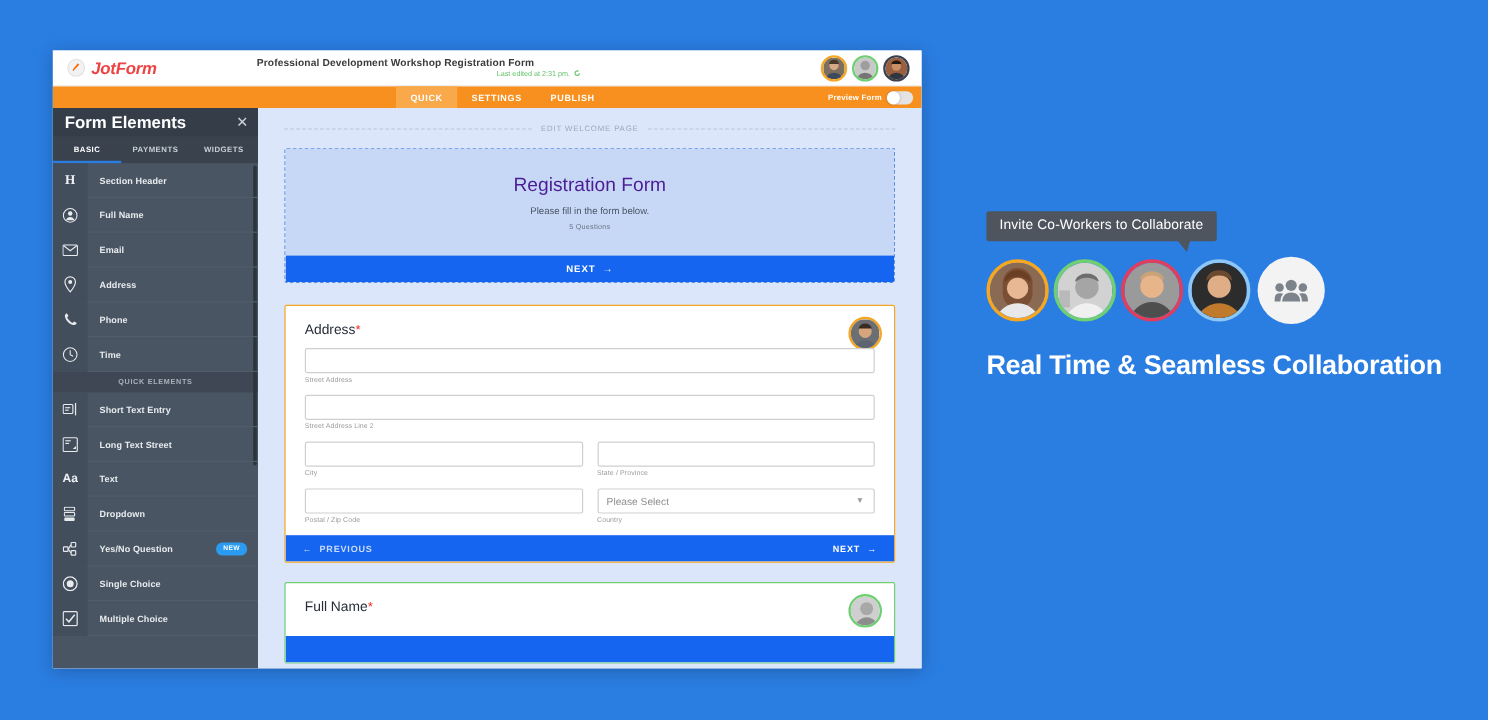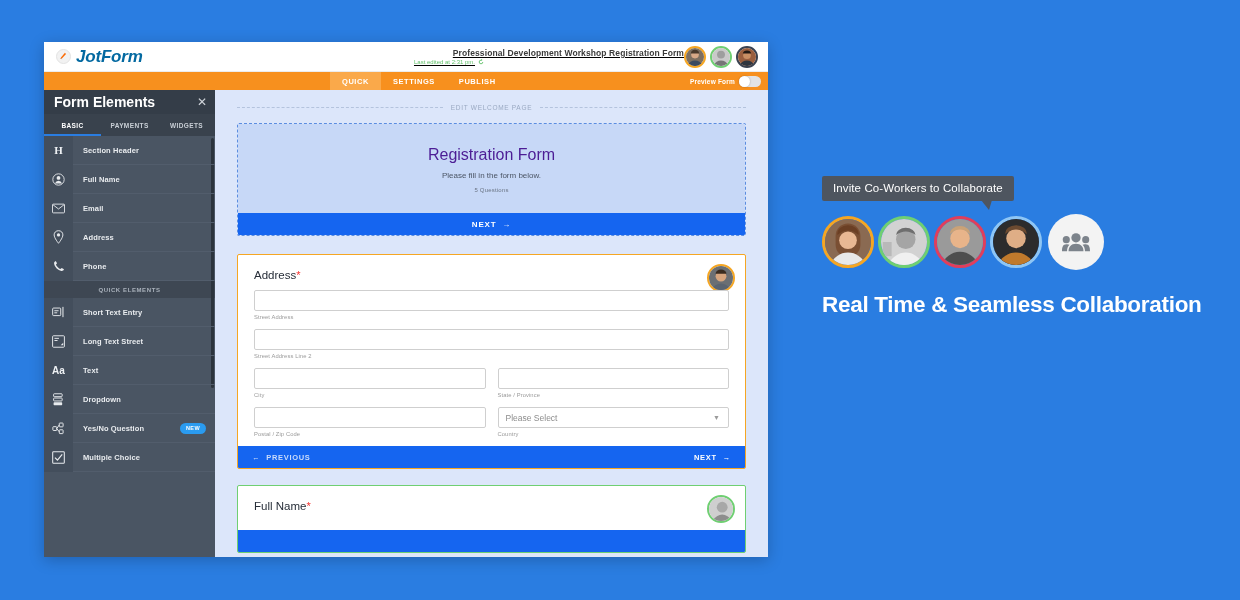"JotForm" .logo-text { color: #0369a1 -> #ef4444; font-size: 17px -> 14px }
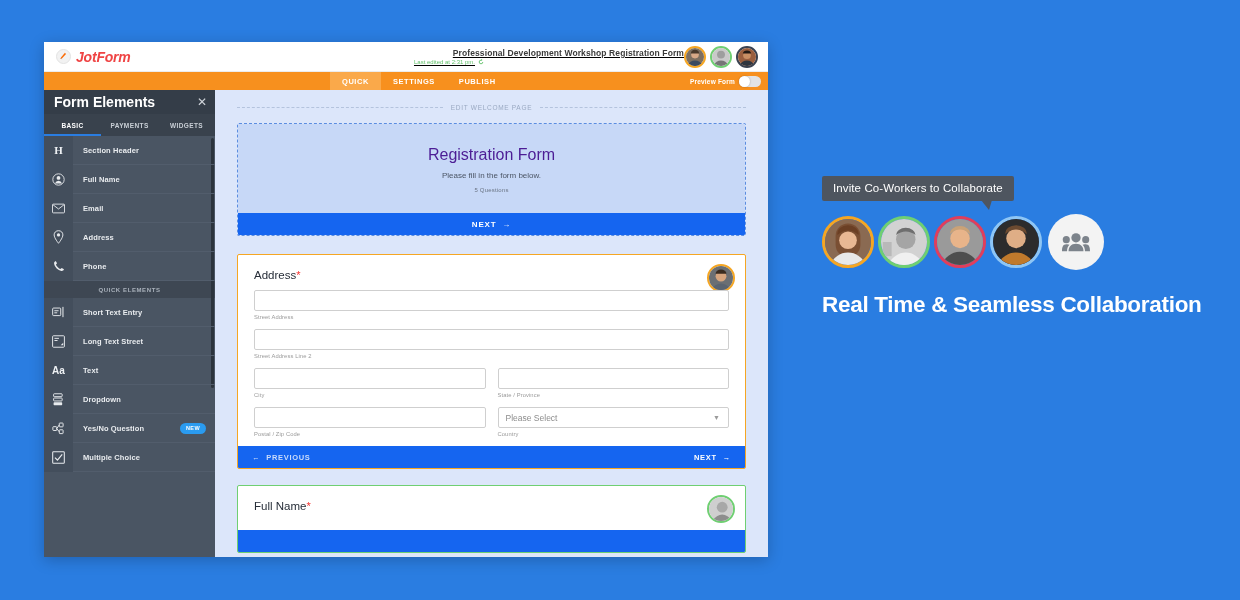"Professional Development Workshop" .title-block { text-align: right -> left; text-decoration: underline -> none }
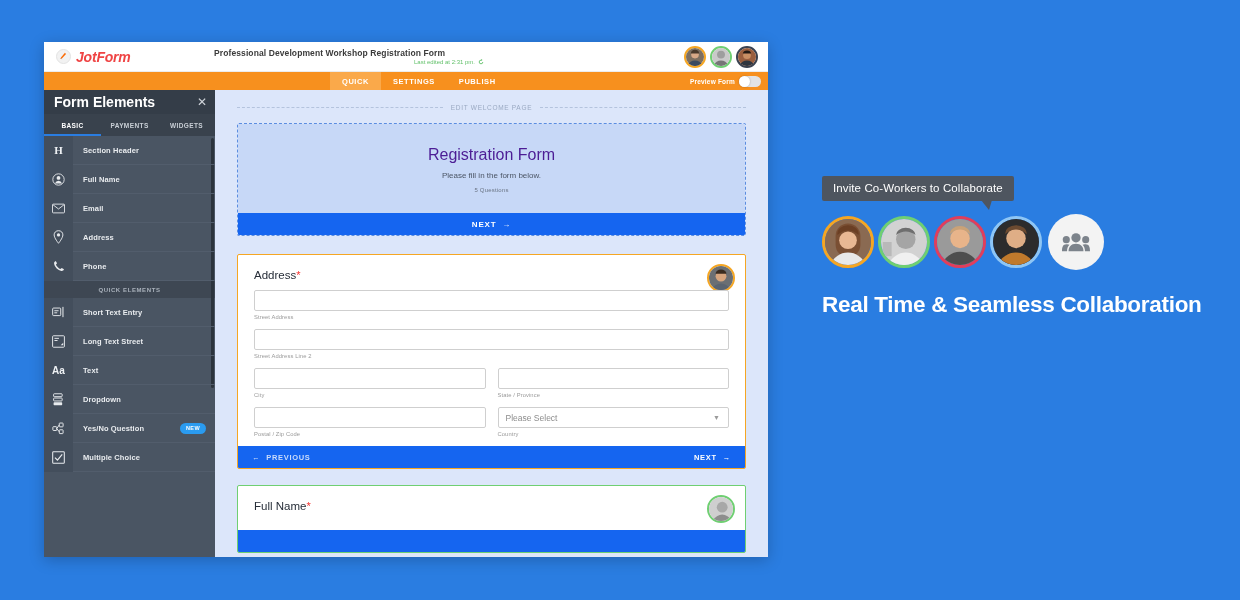"Time" div.sb-item { html: none -> <div> <span> <svg> <circle></circle> <path></path> </svg> </span> <span>Time</span> </div> }
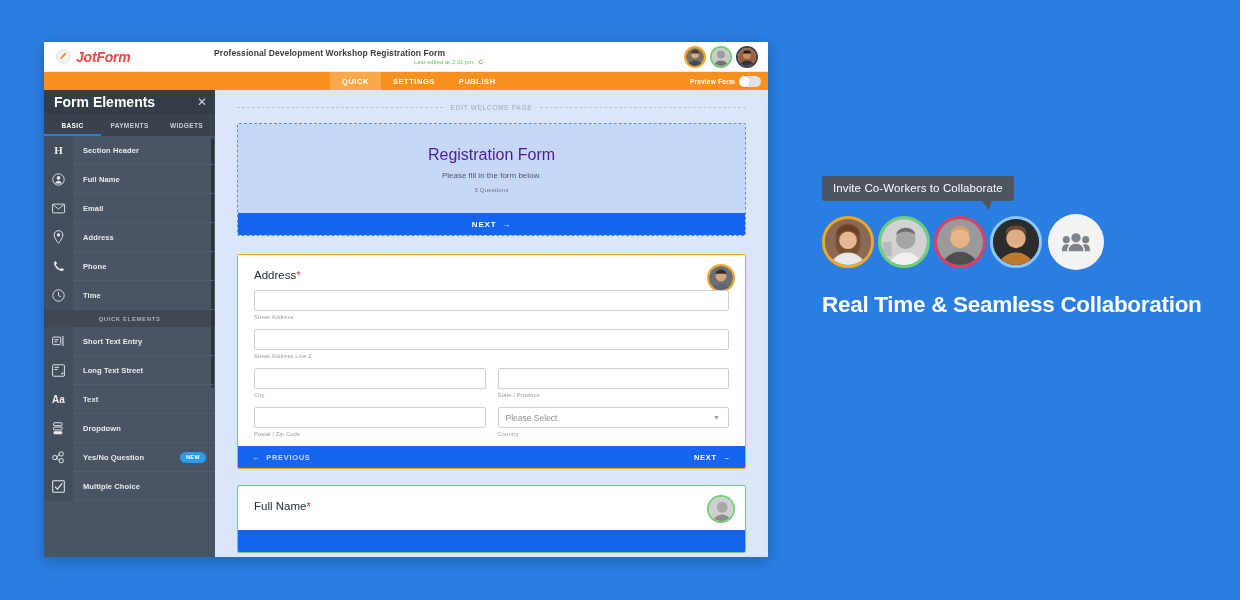"Single Choice" div.sb-item { html: none -> <div> <span> <svg> <circle></circle> <circle></circle> </svg> </span> <span>Single Choice</span> </div> }
